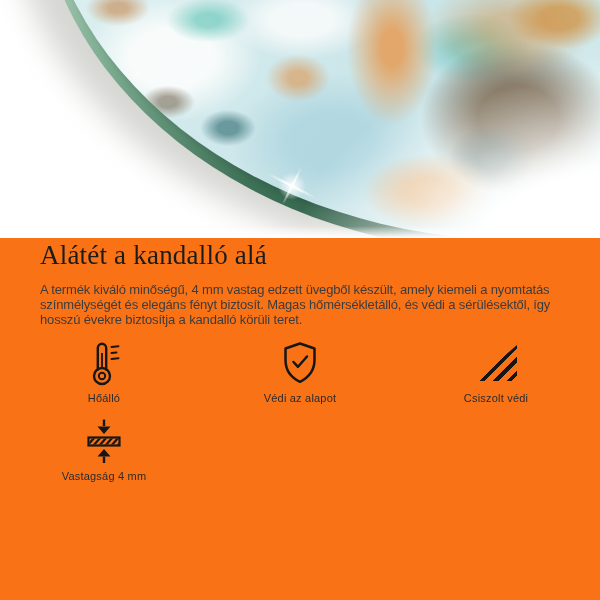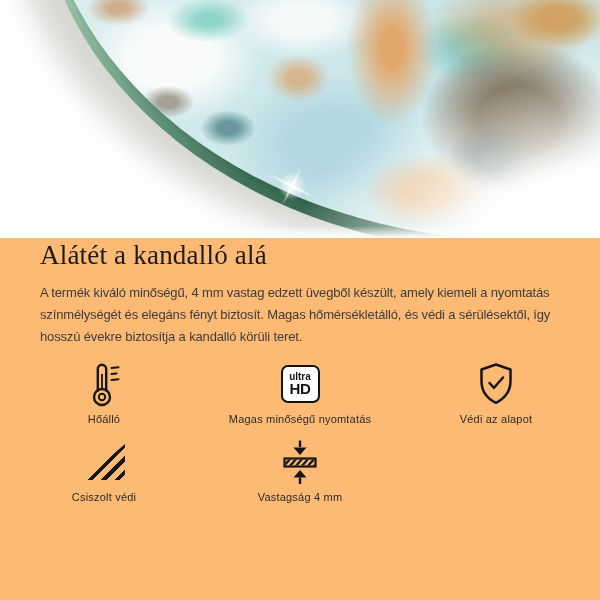"Alátét a kandalló alá" .page { background: #fdba74 -> #f97316 }
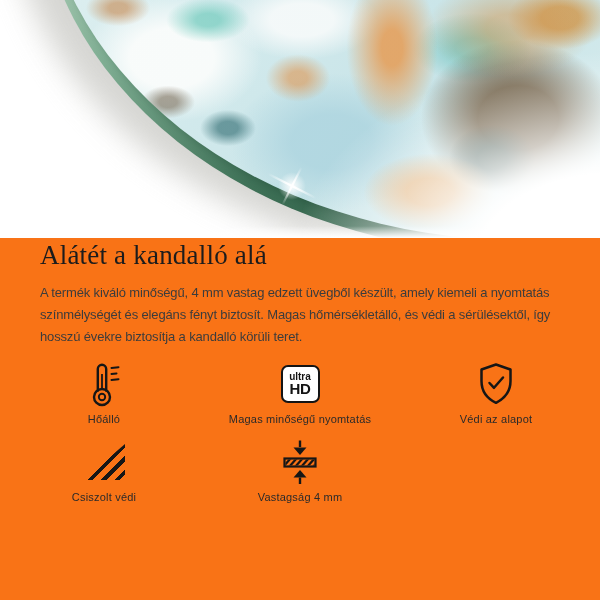"A termék kiváló minőségű, 4" .desc { line-height: 22px -> 15px }
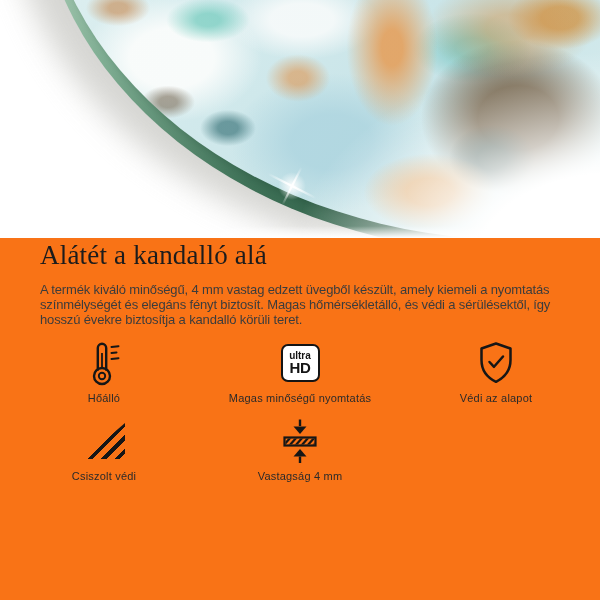"ultra" div.feature { html: <div> <div> <div> <div>ultra</div> <div>HD</div> </div> </div> <div>Magas minőségű nyomtatás</div> </div> -> none }
